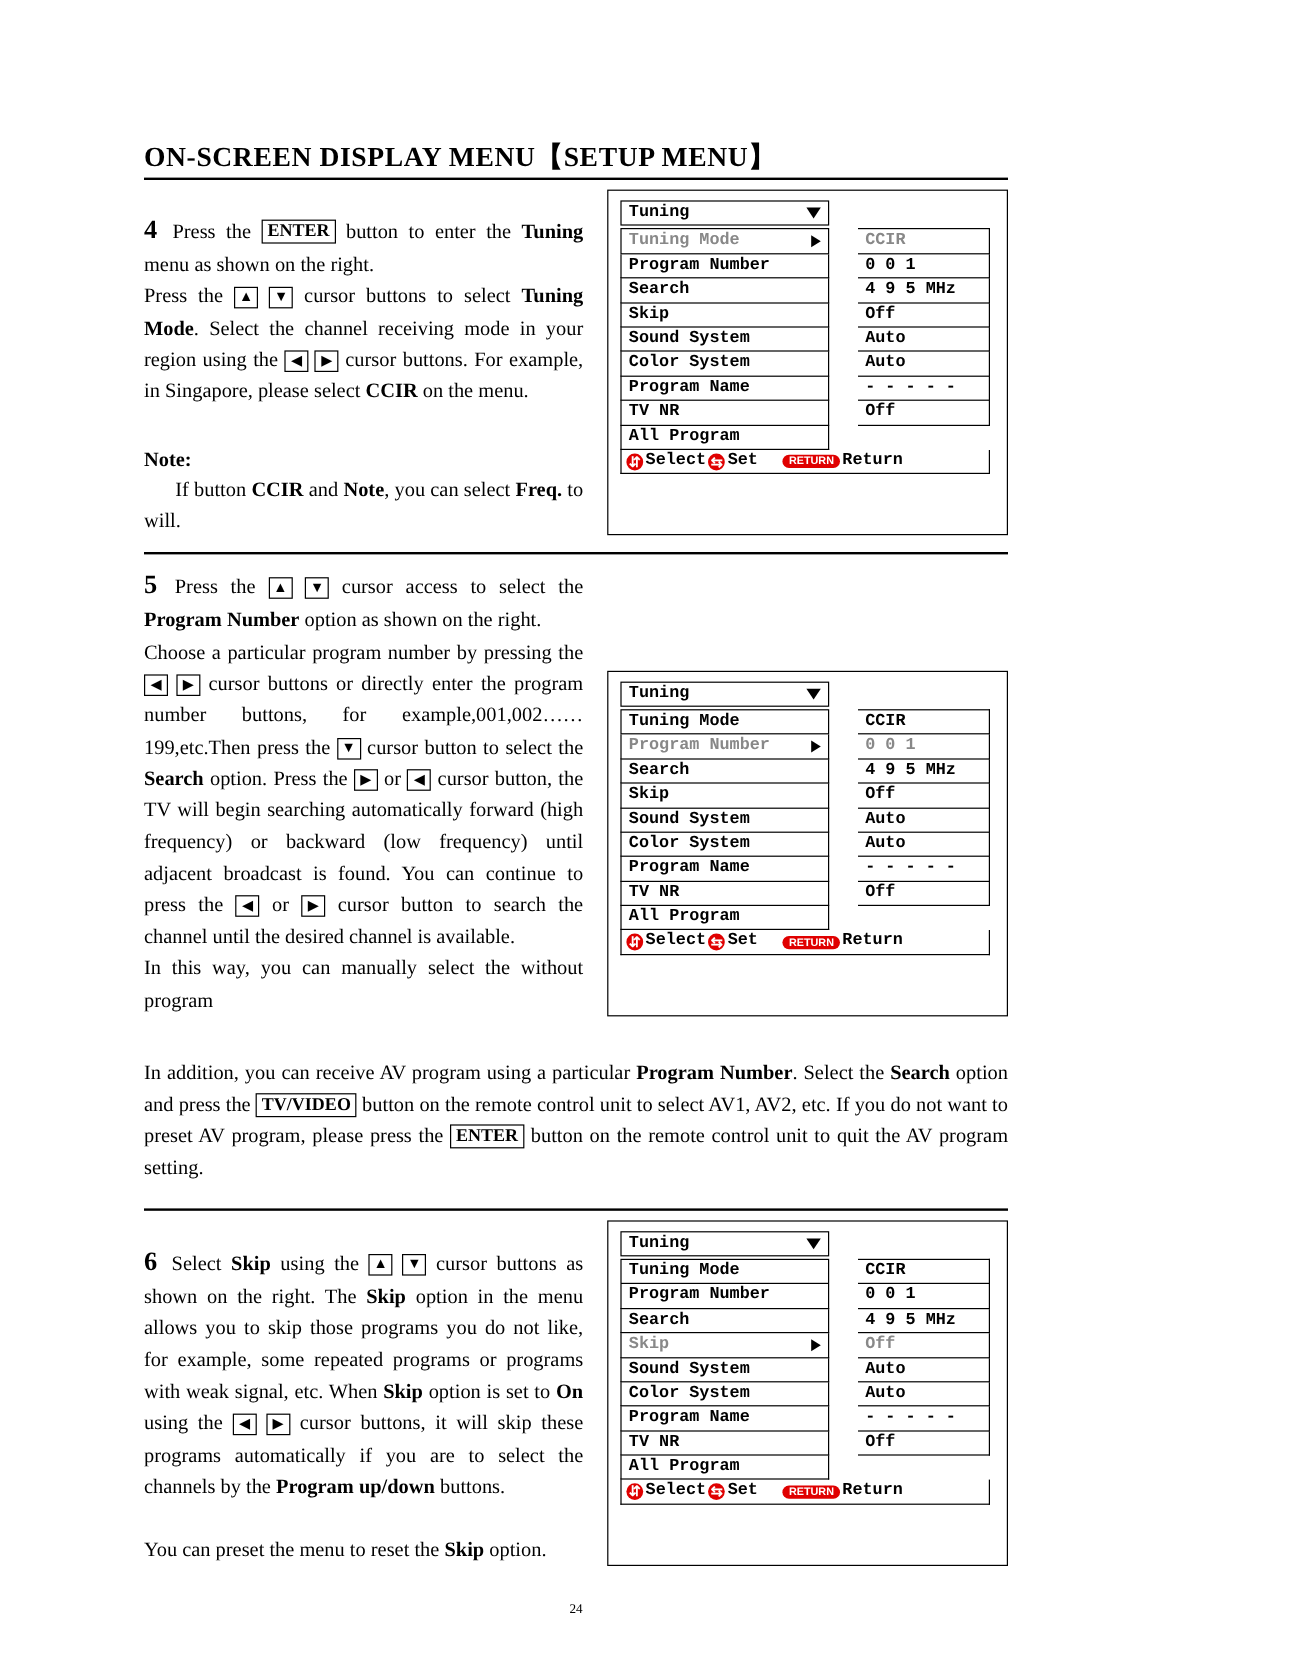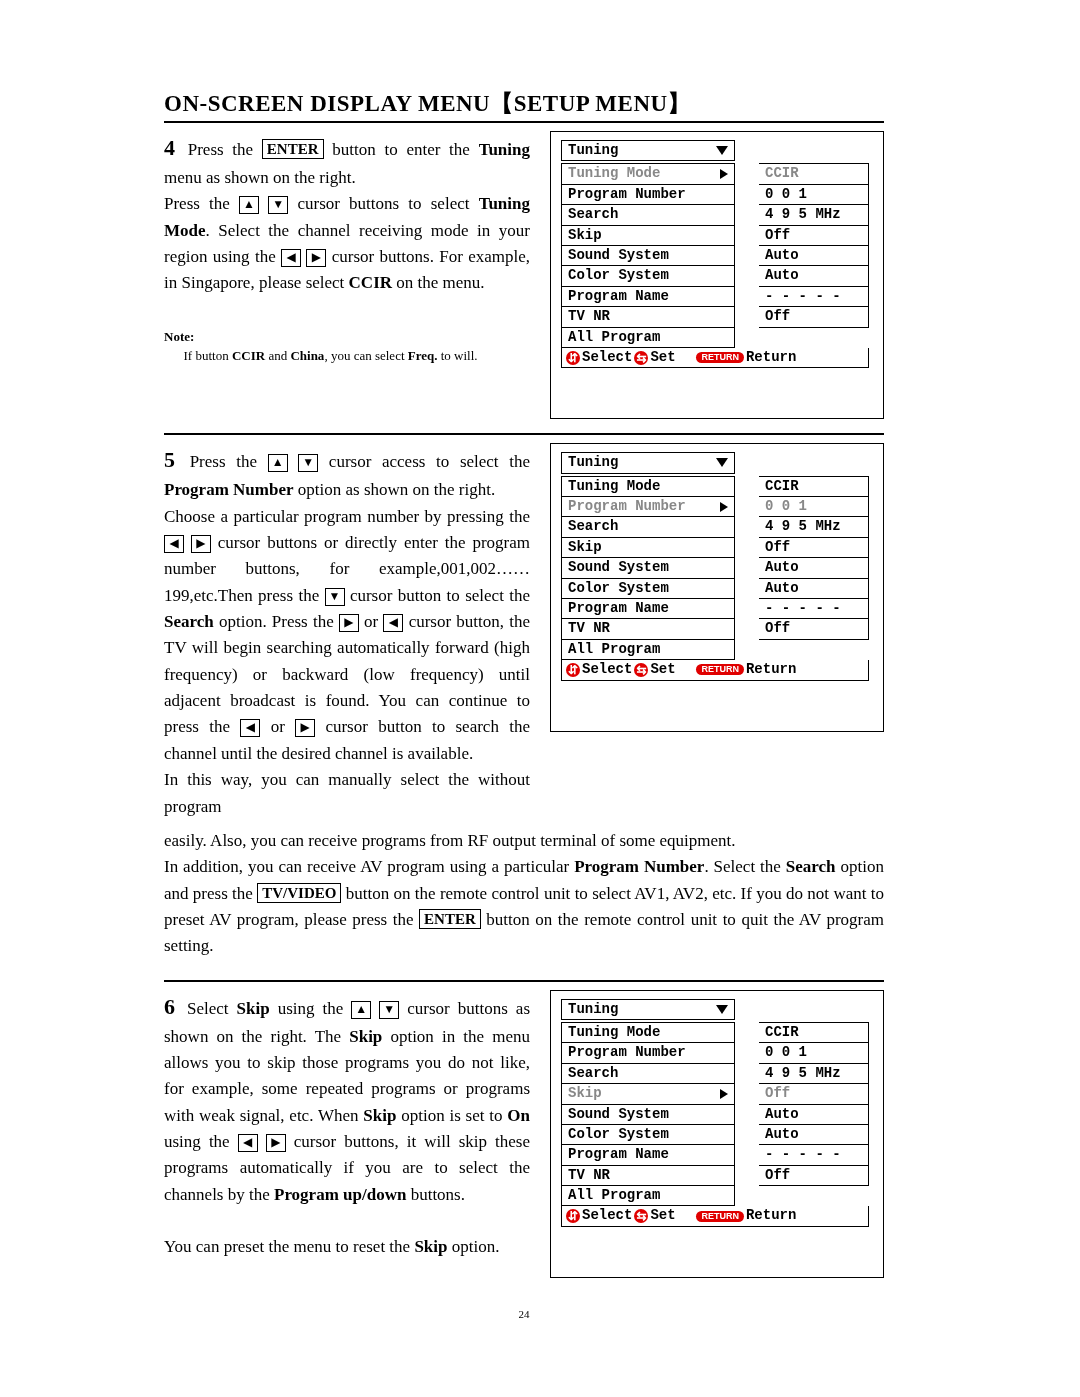"ON-SCREEN DISPLAY MENU【SETUP MENU】" .page { margin-left: 44px -> none; padding: 88px 80px 40px 120px -> 115px 80px 40px 120px }
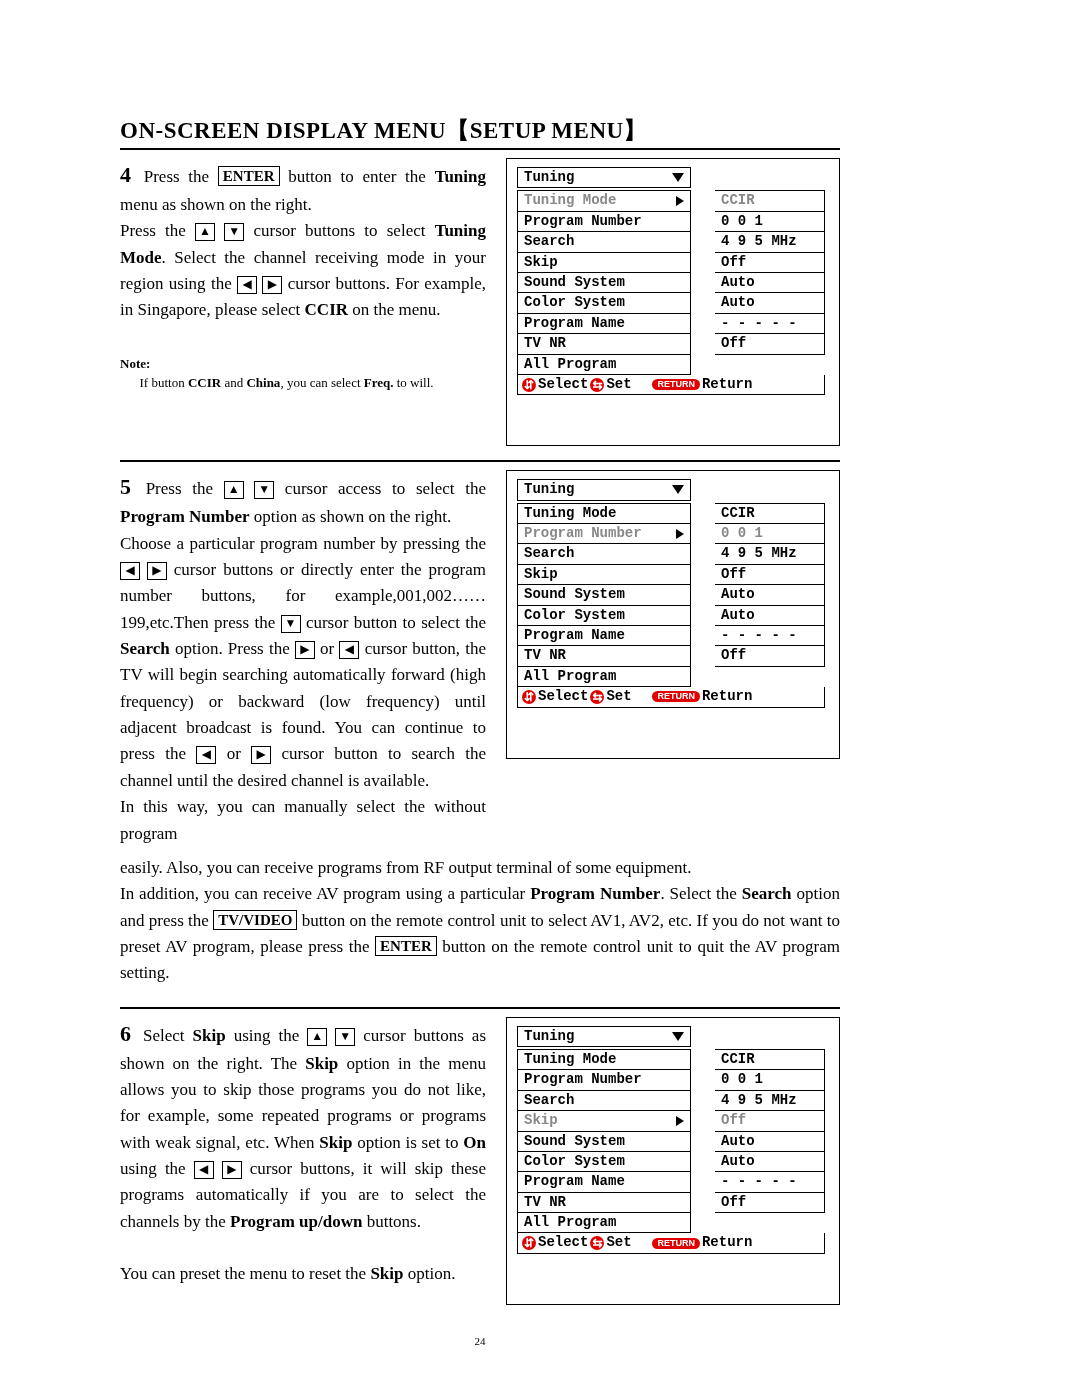"4 Press the ENTER button" .step-row { align-items: flex-start -> flex-end }
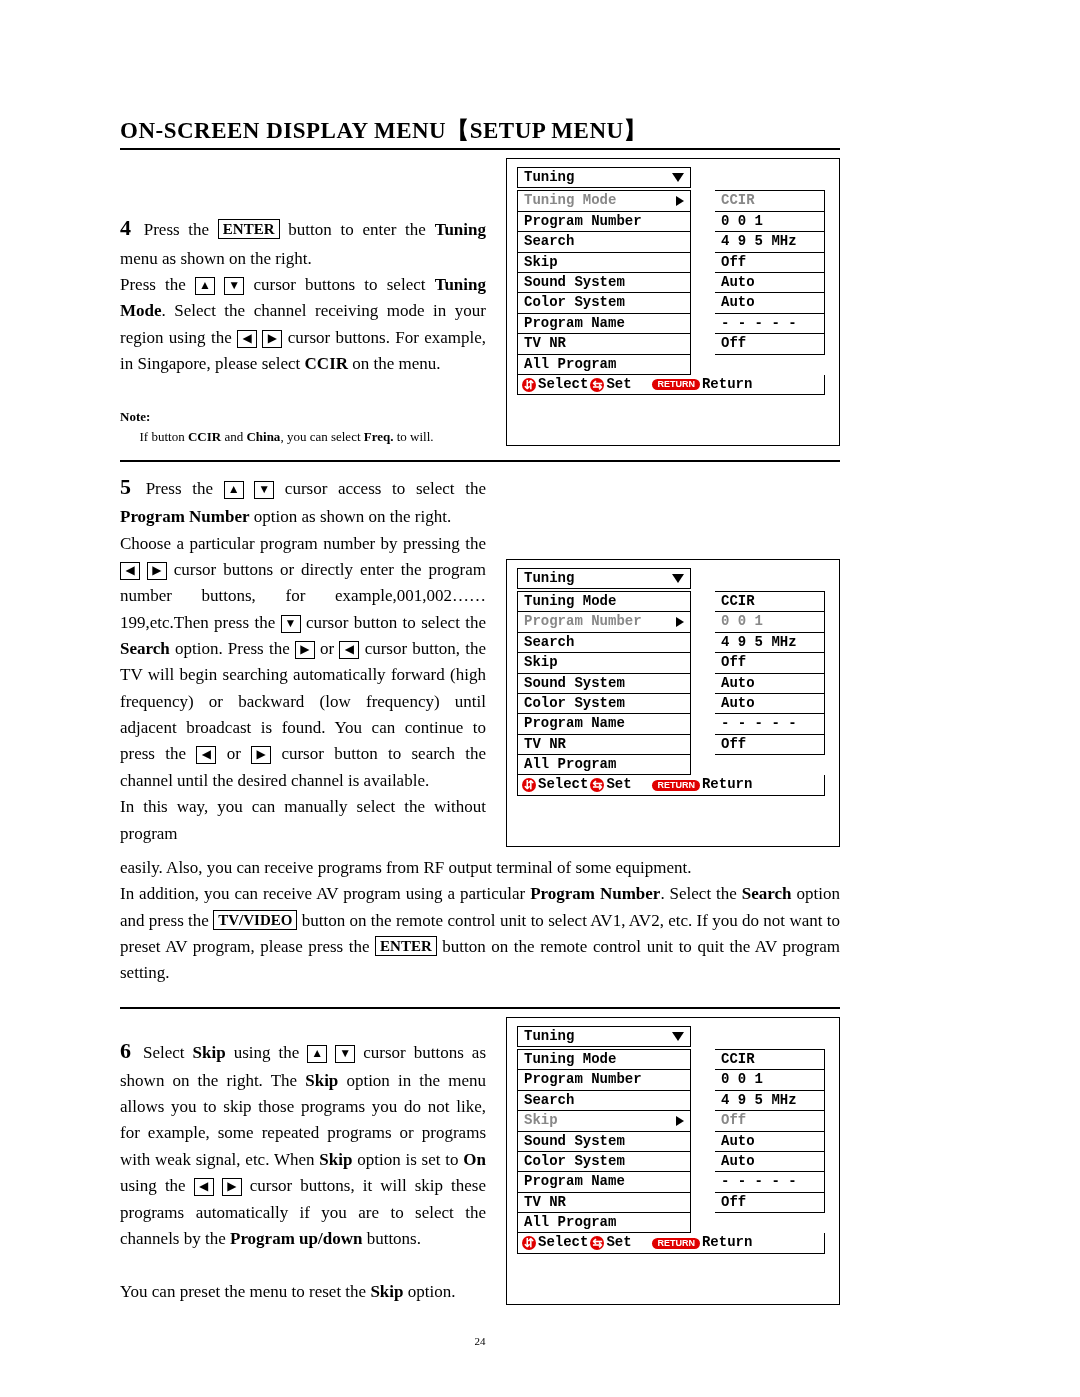"Note:" .note-block { font-size: 13px -> 17px }
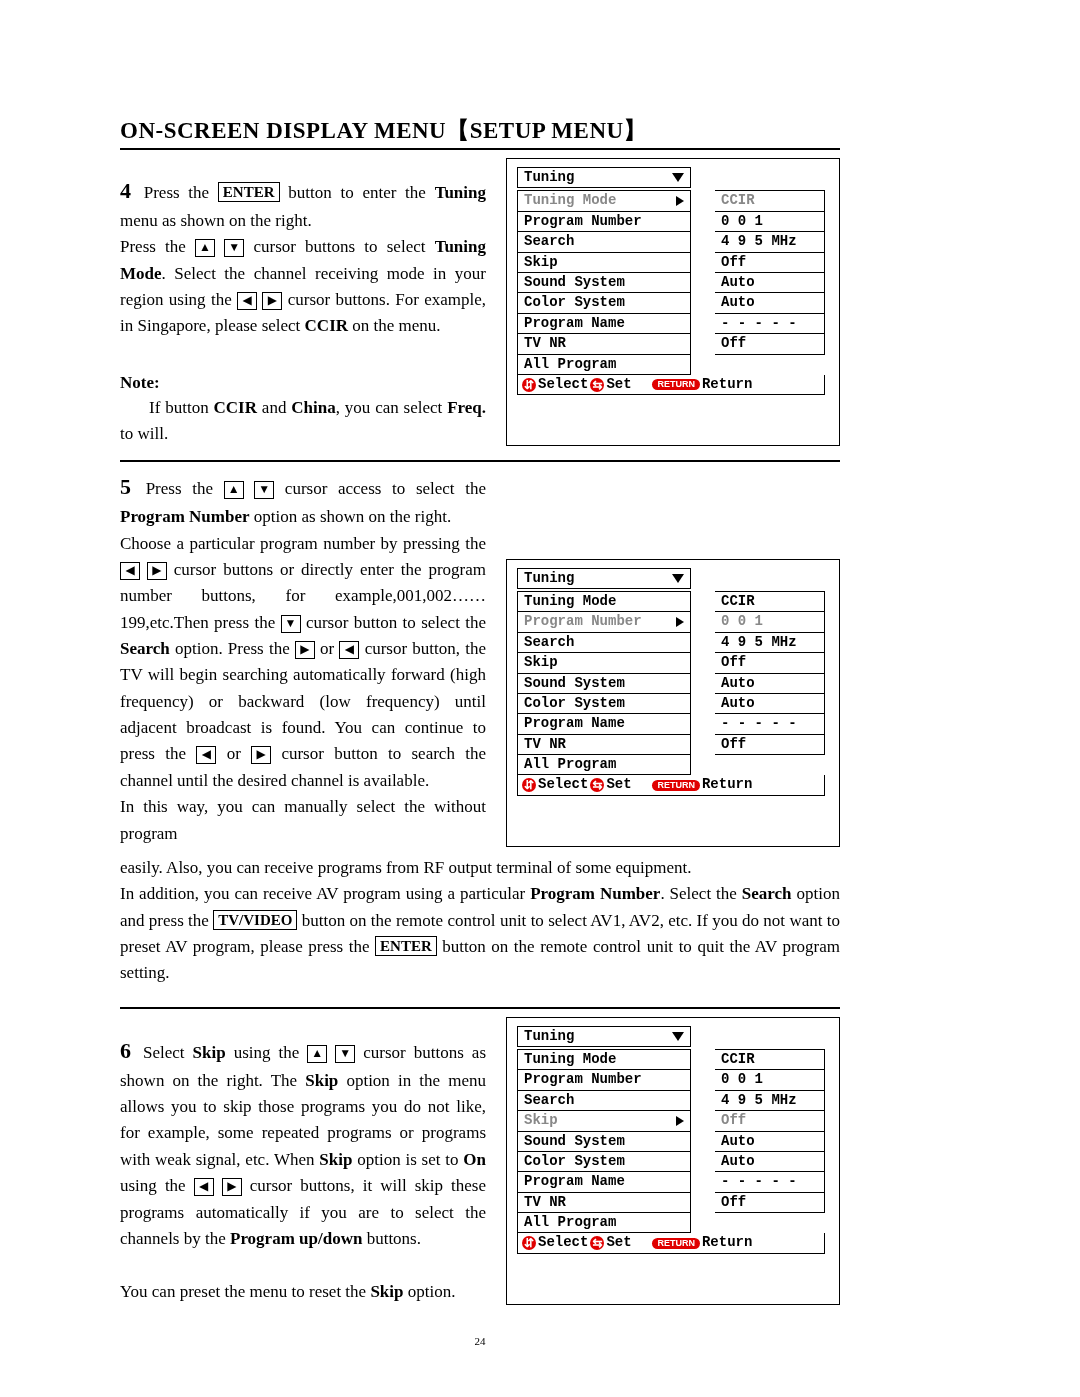"China" span.b { text: China -> Note }
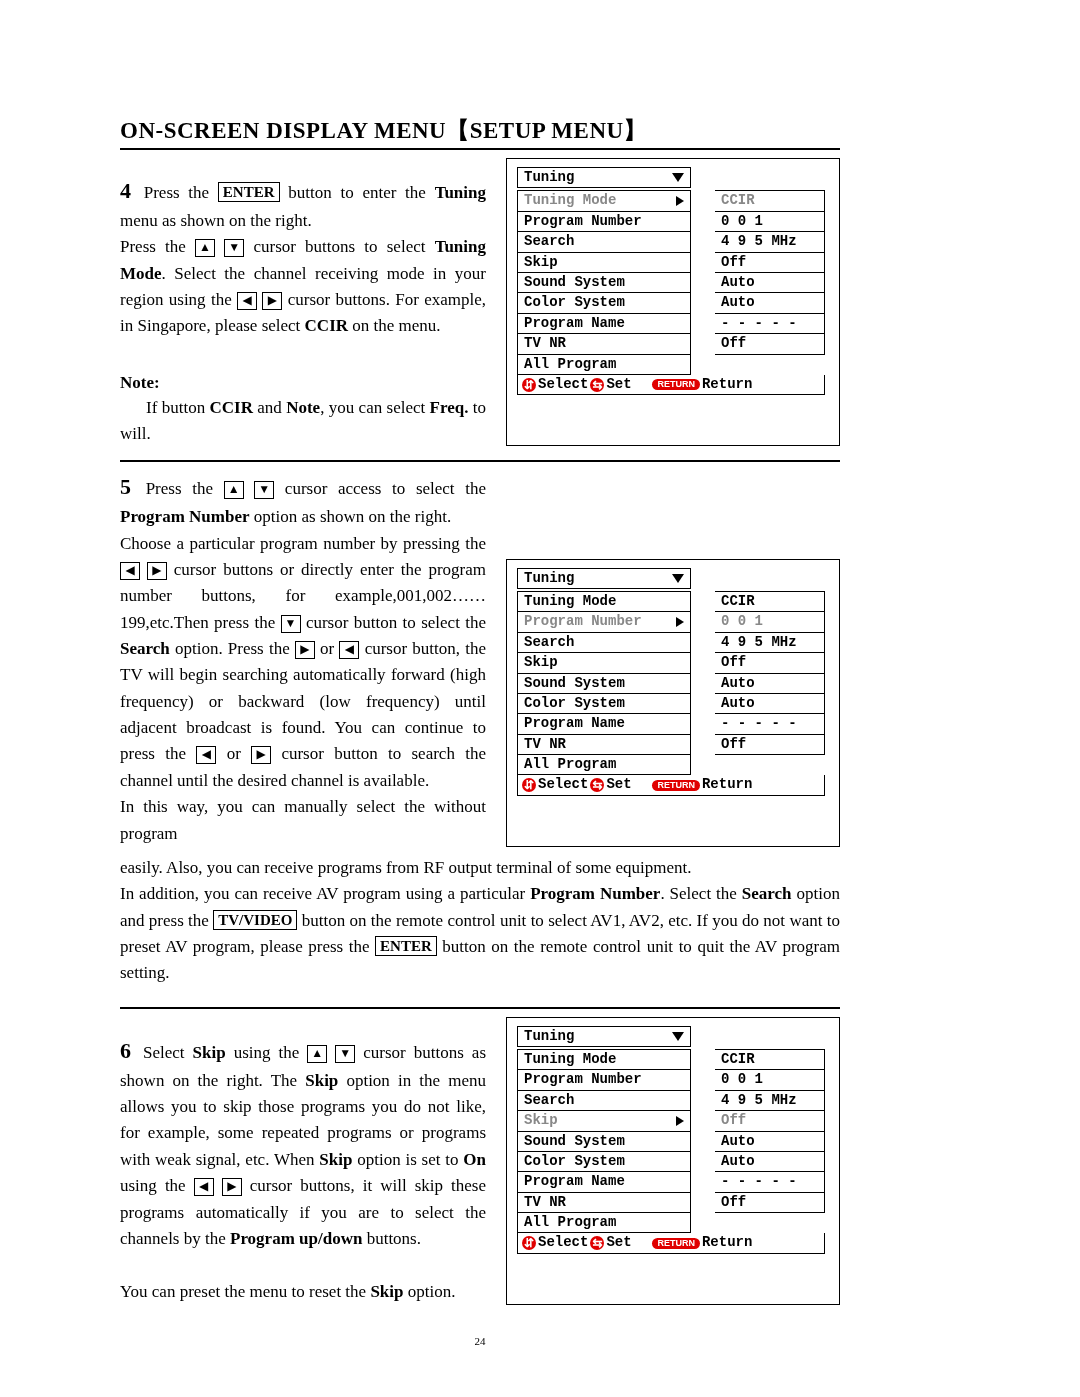"easily. Also, you can receive" span { html: <span>easily. Also, you can receive programs from RF output terminal of some equipment.</span> -> none }
